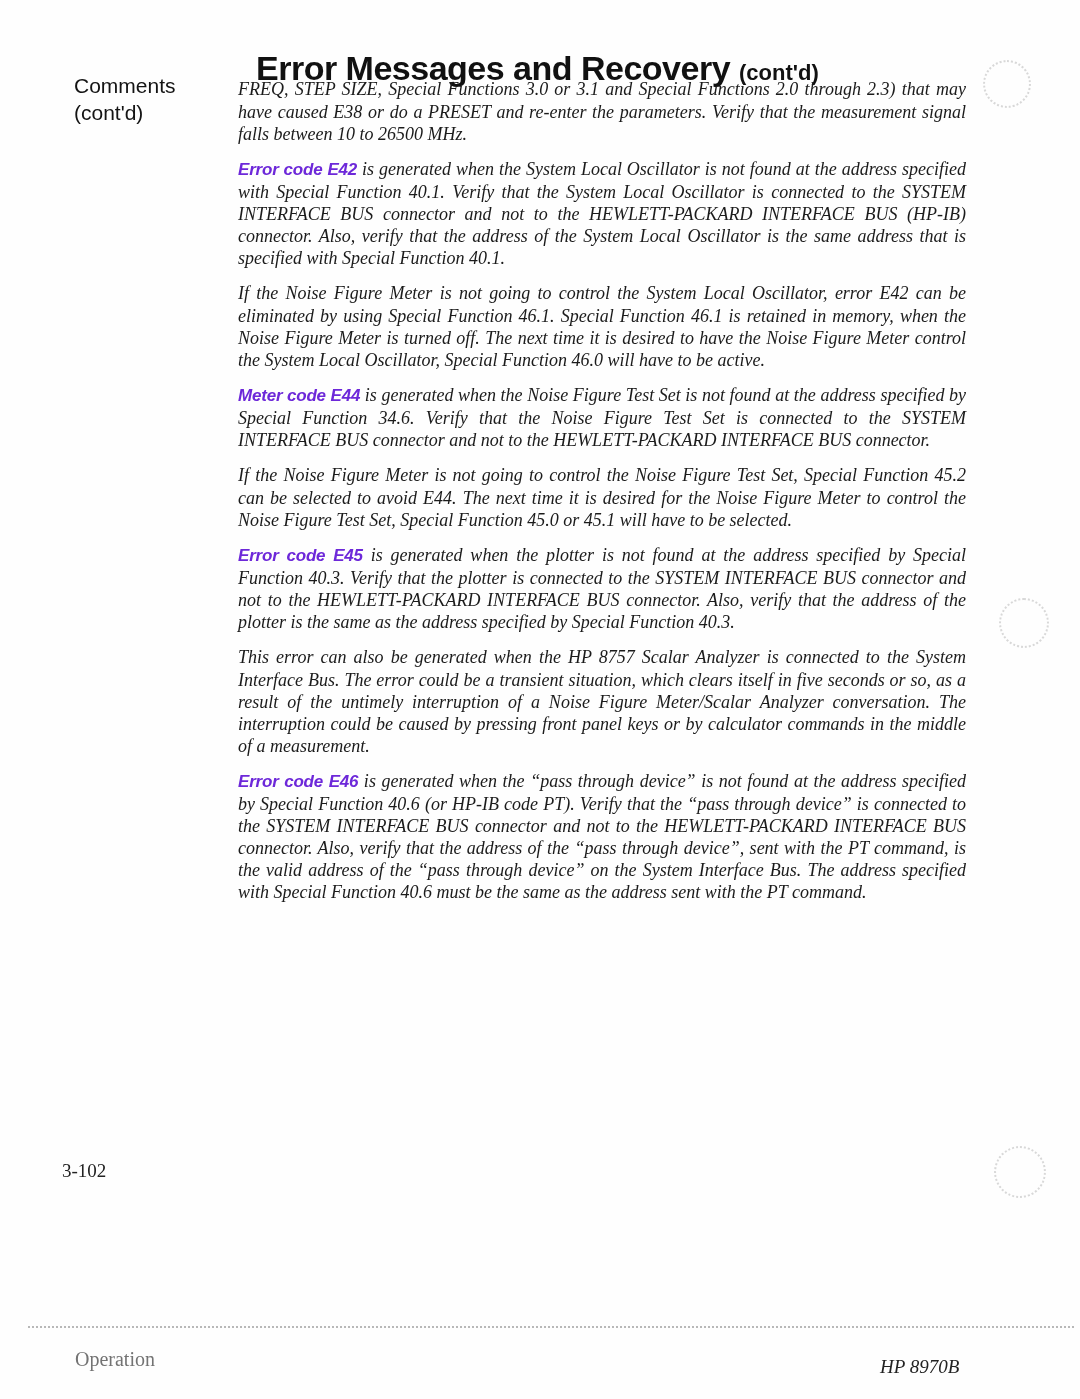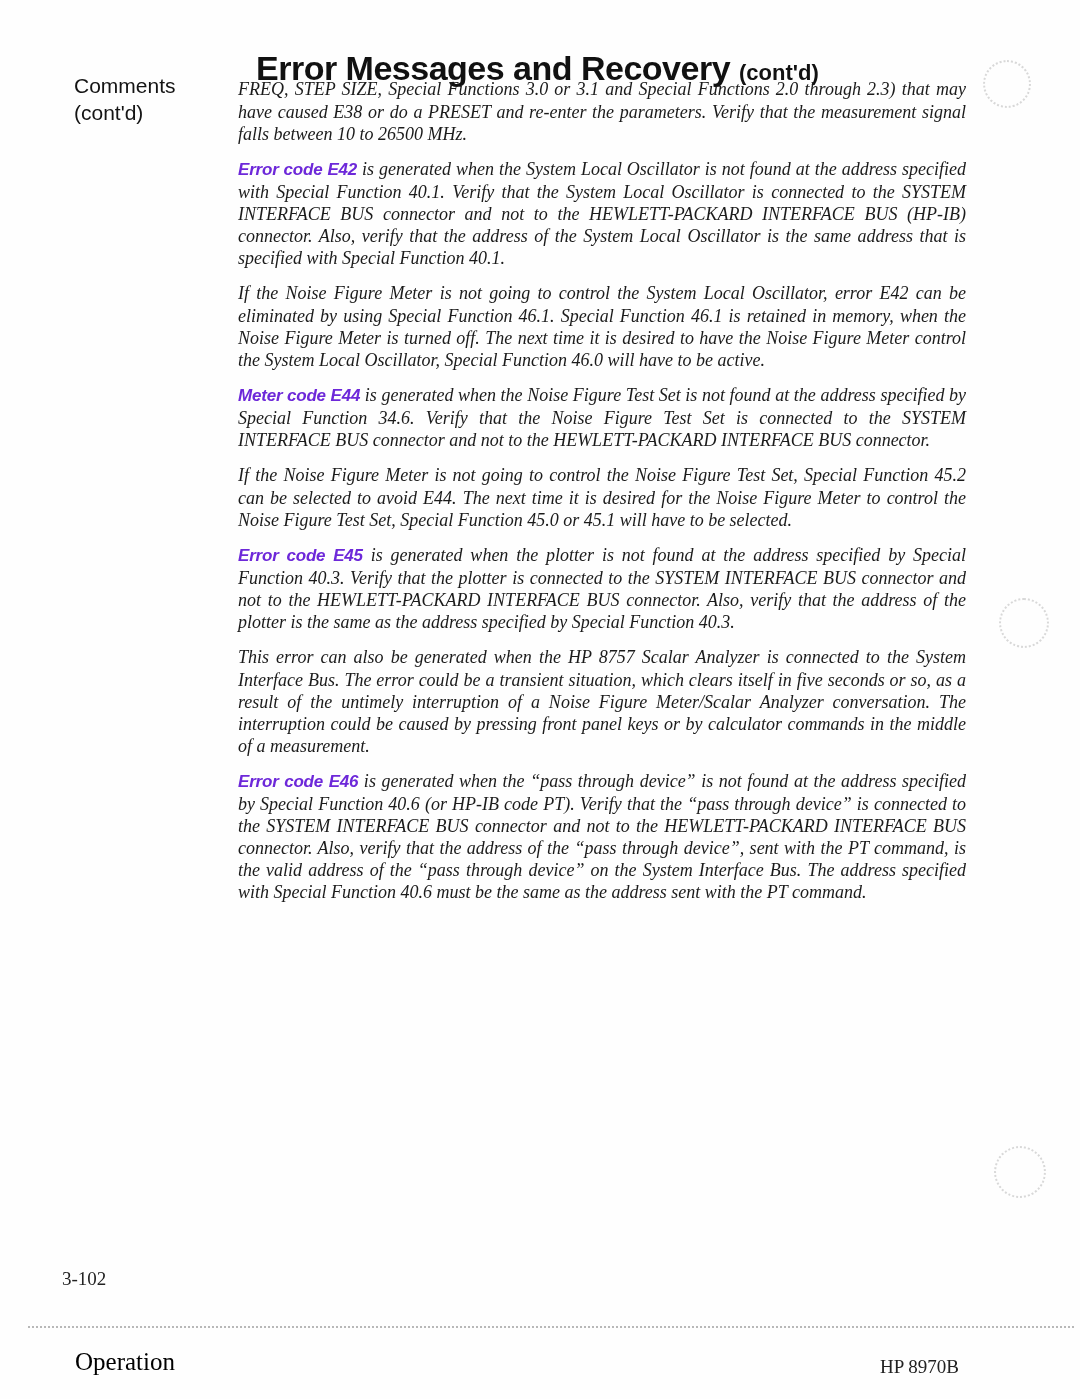"3-102" .page-number { top: 1268px -> 1160px }
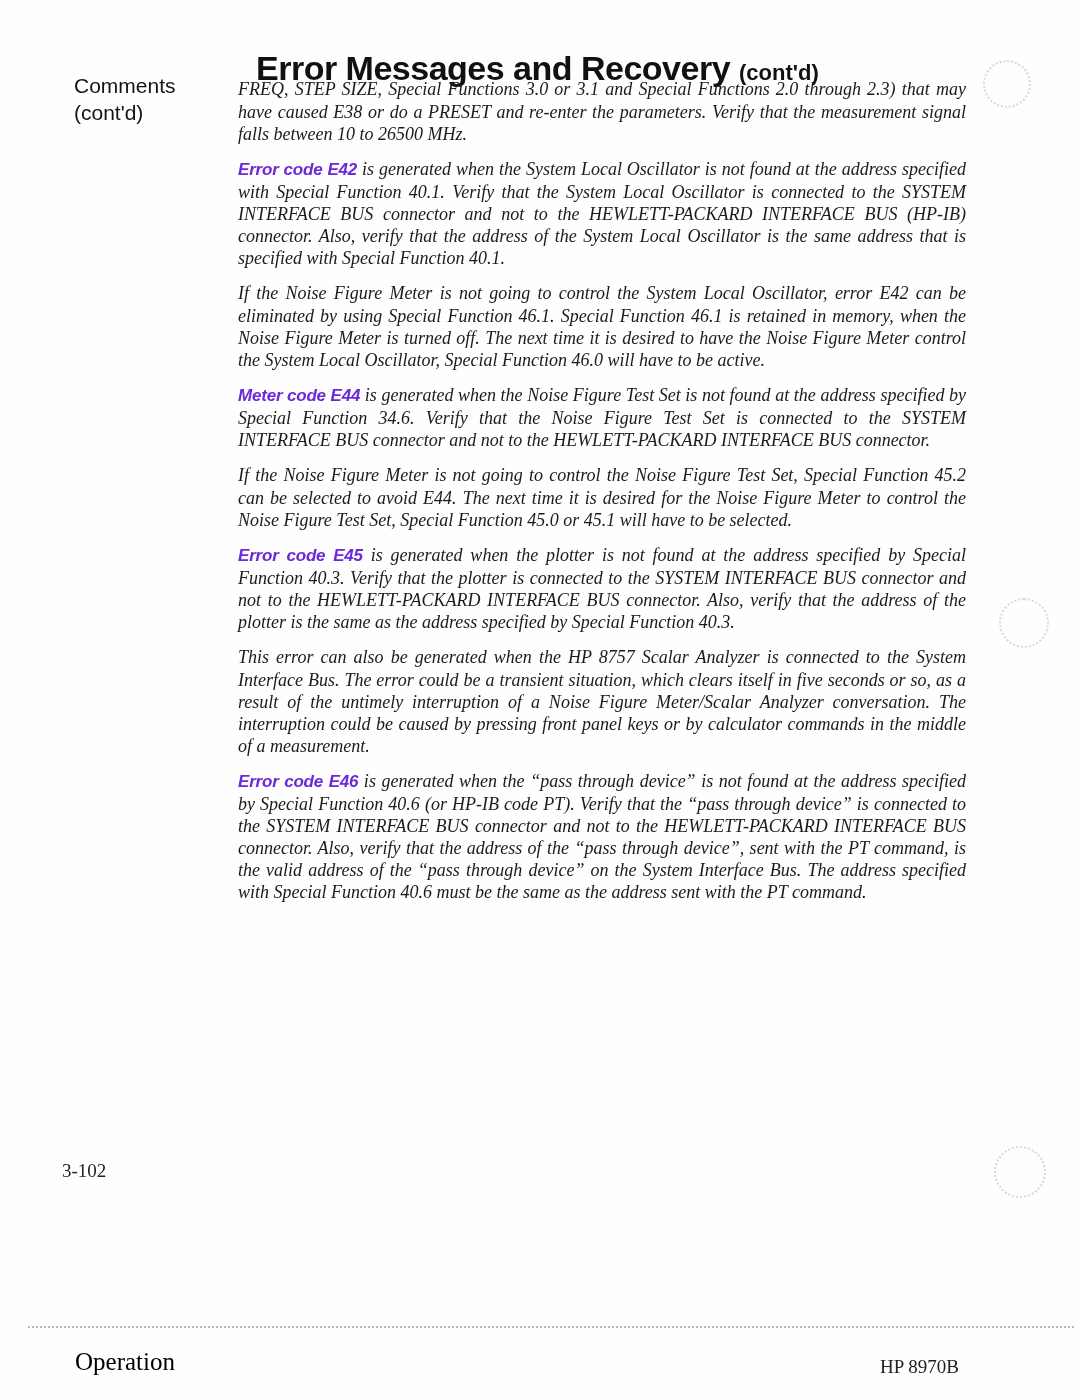"Operation" .footer-left { color: #000000 -> #737373; font-size: 25px -> 20px }
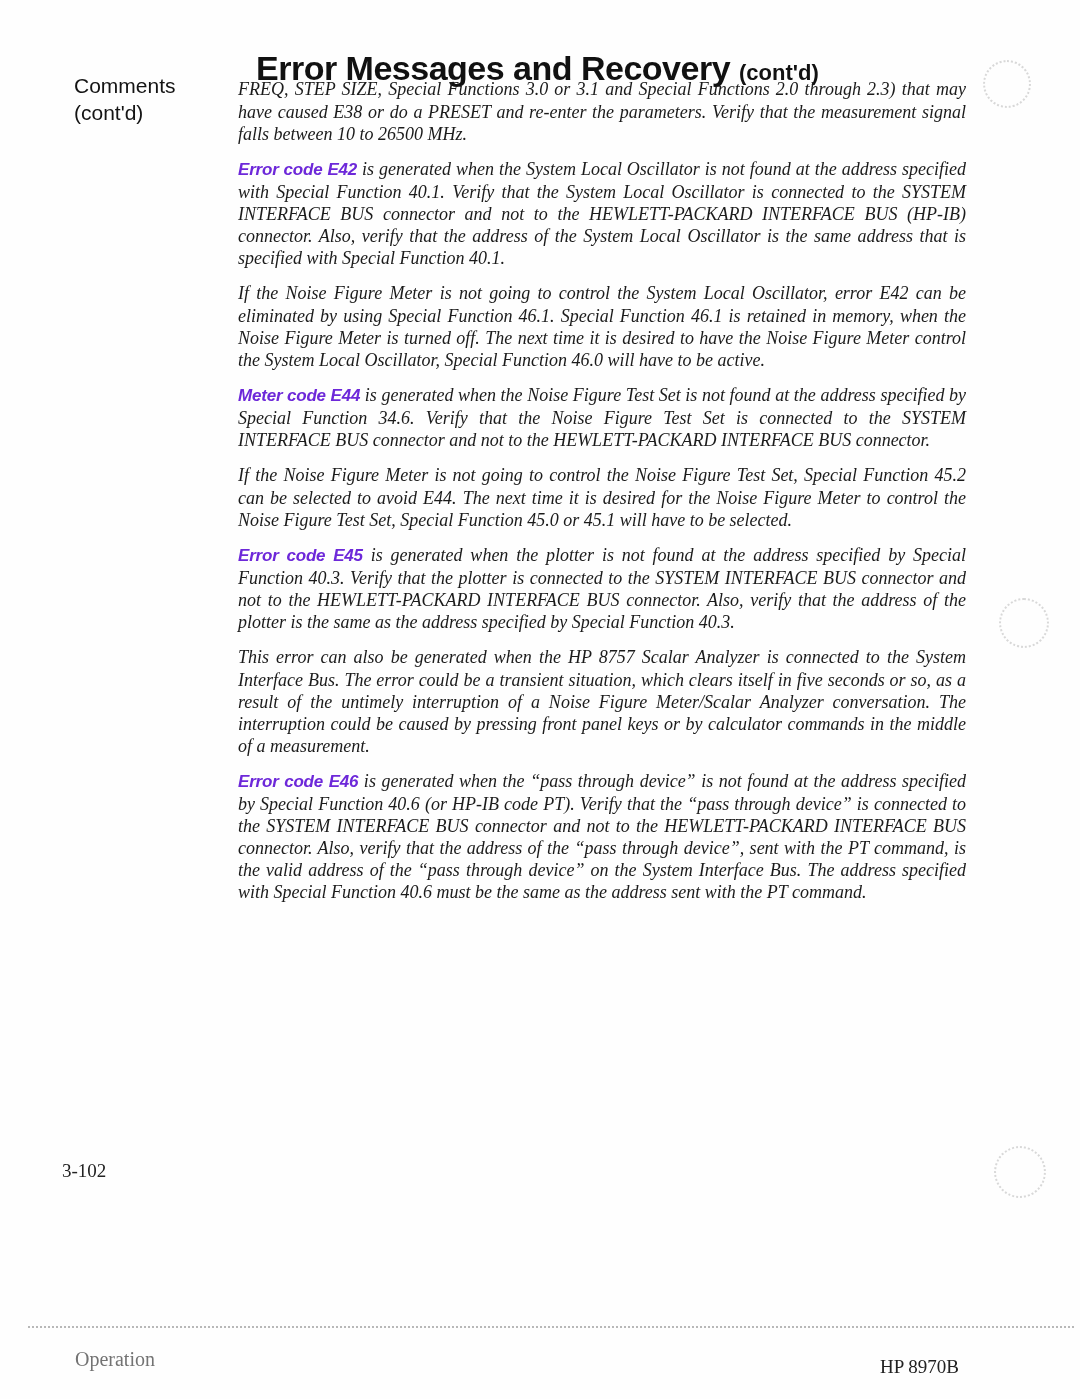"HP 8970B" .footer-right { font-style: none -> italic }
